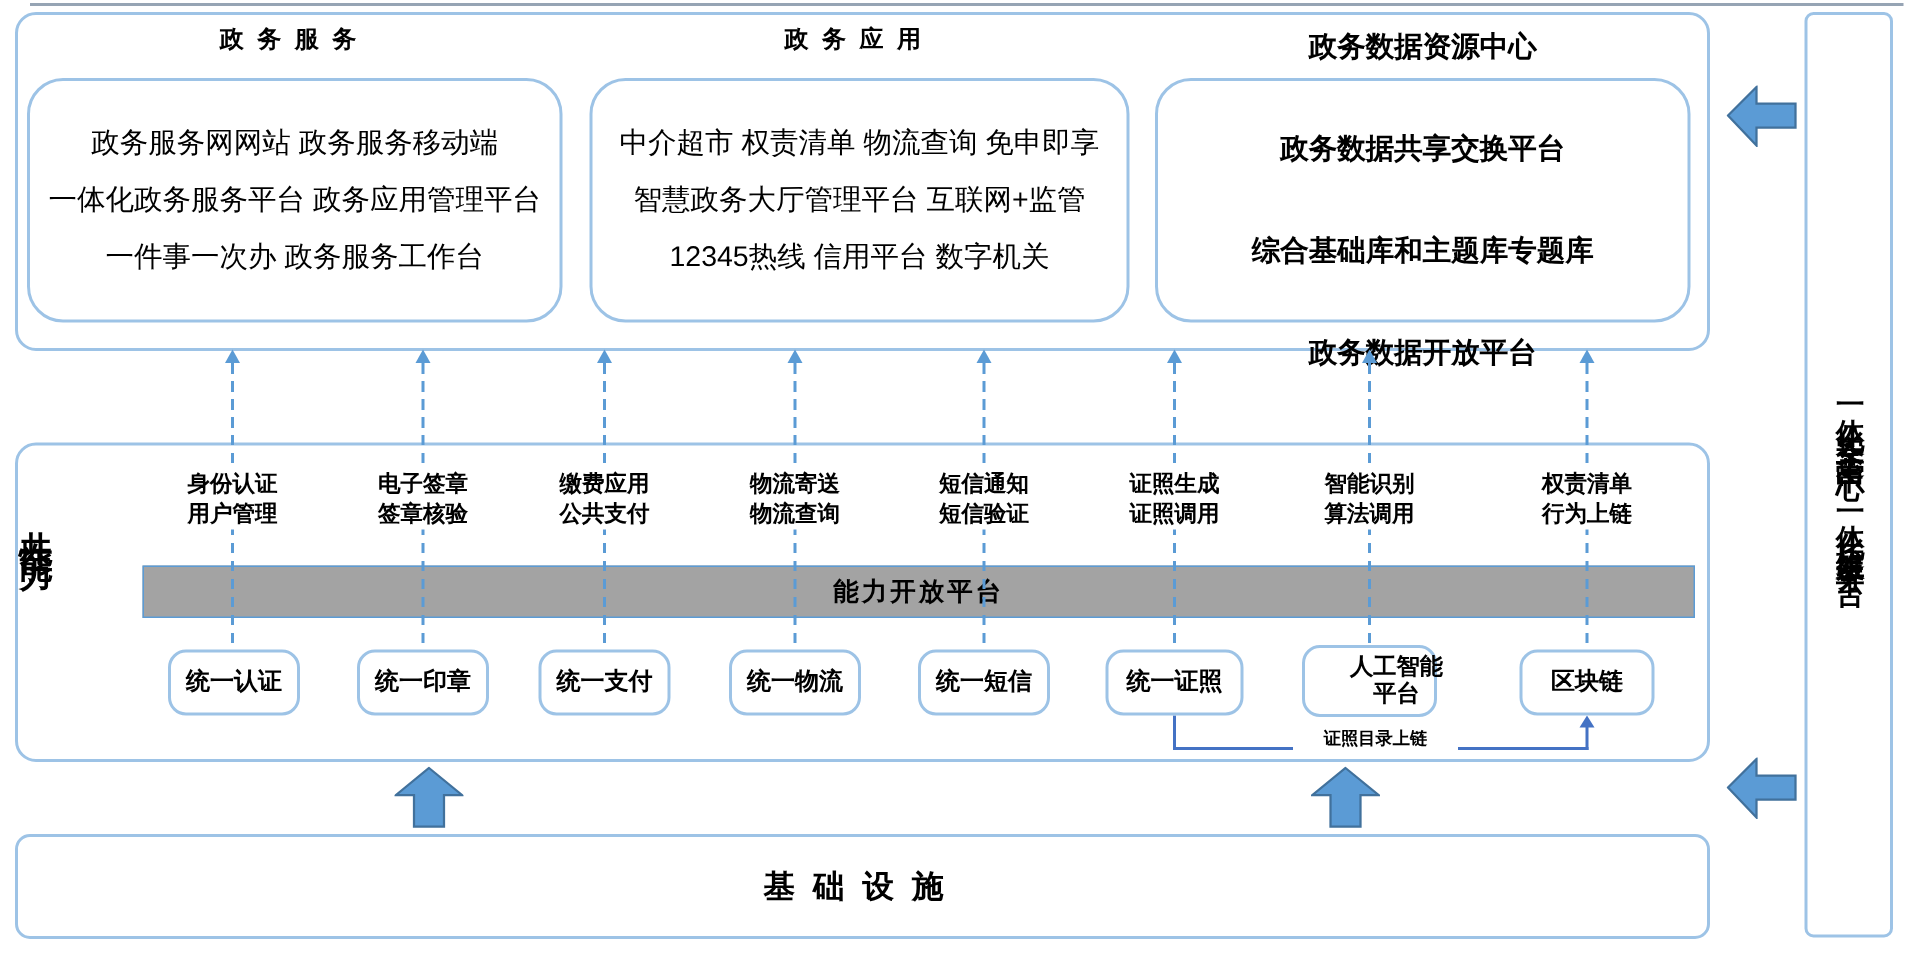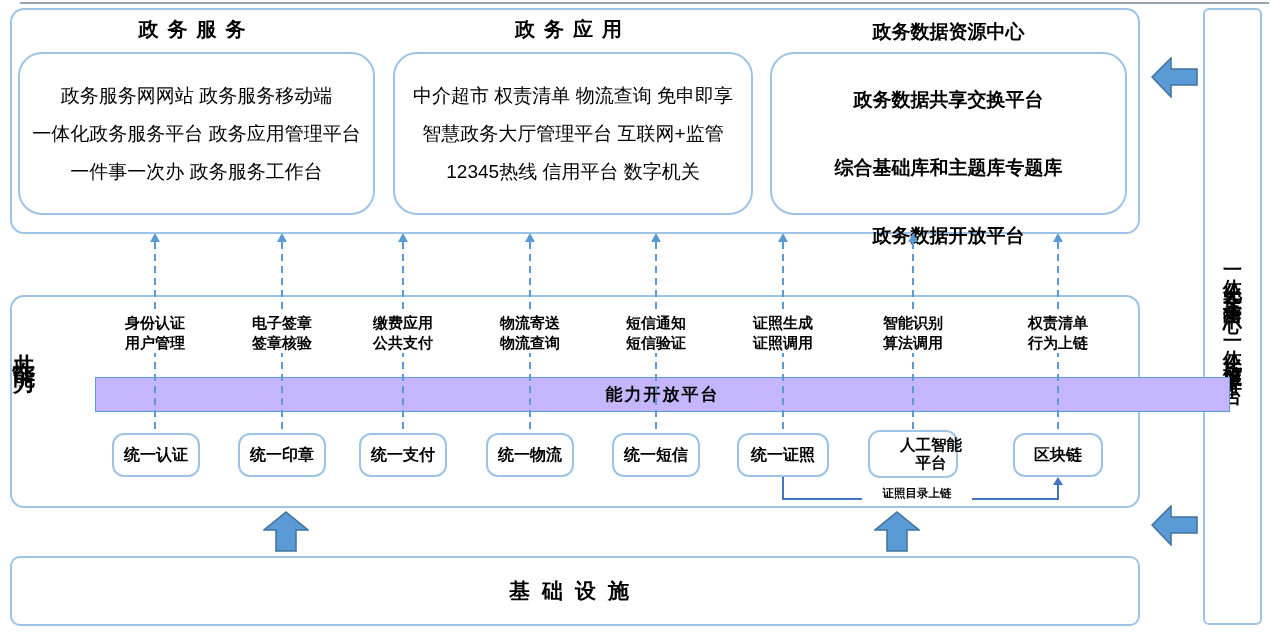"政务服务" .section-title { font-size: 20px -> 16px }
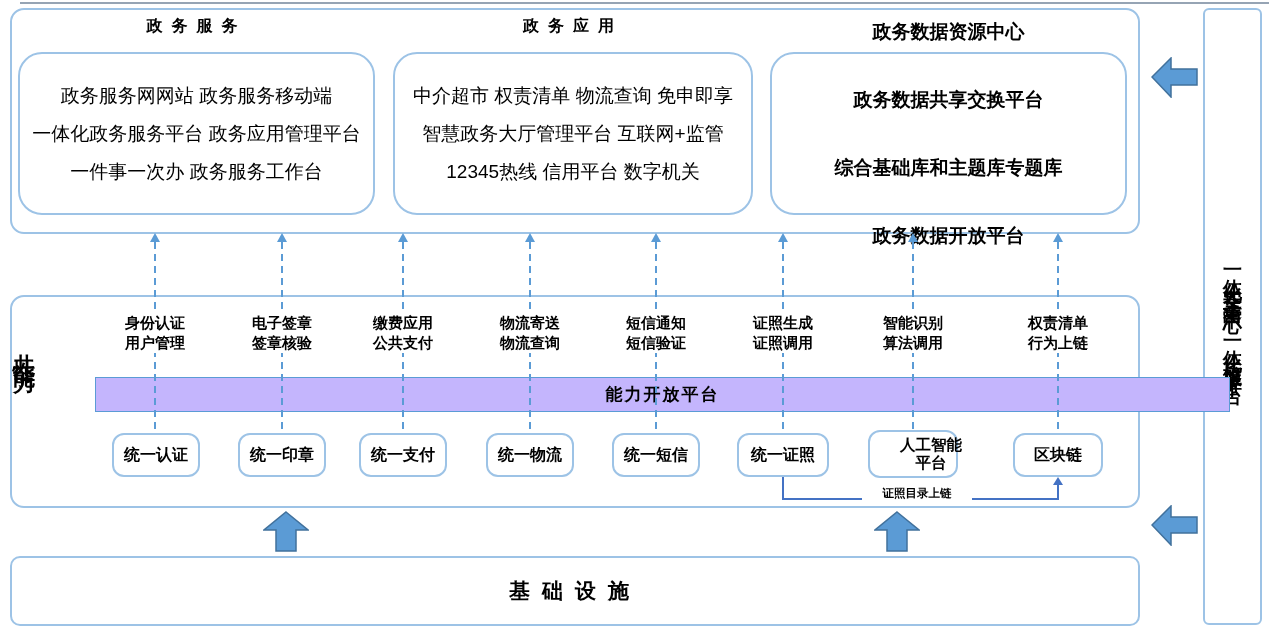"能力开放平台" .open-bar { background: #c4b5fd -> #a3a3a3; width: 1135px -> 1035px }
